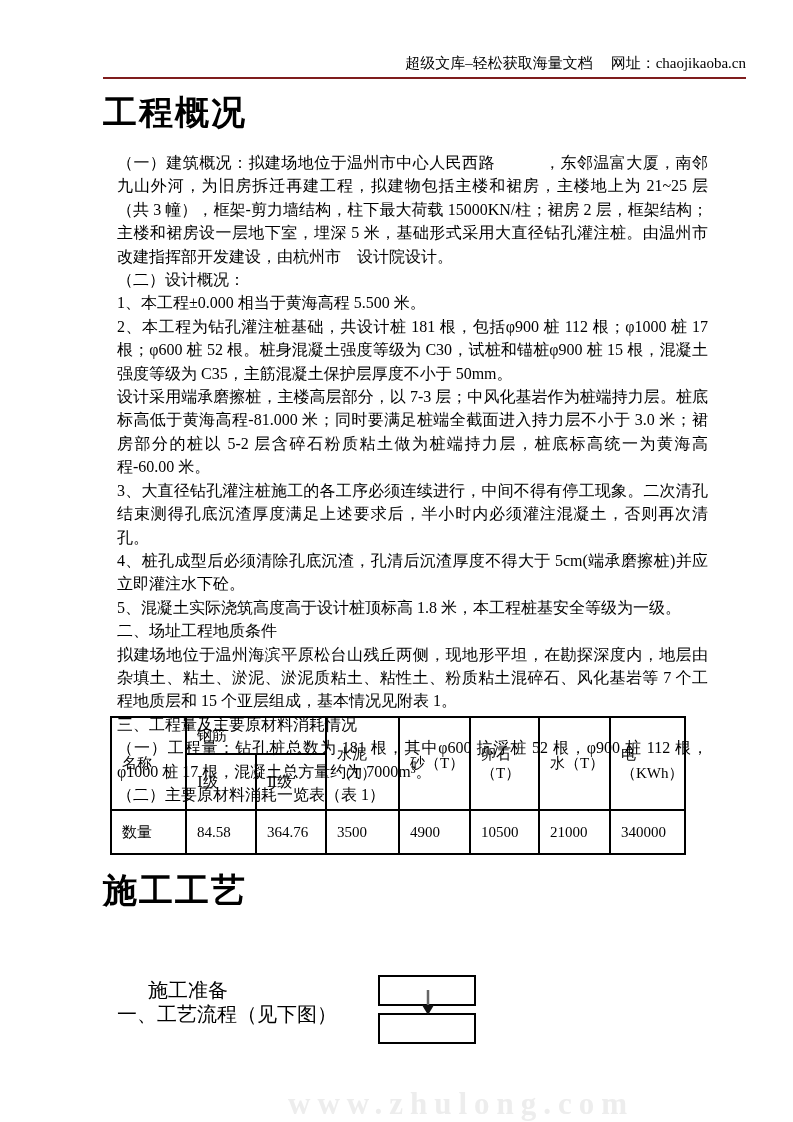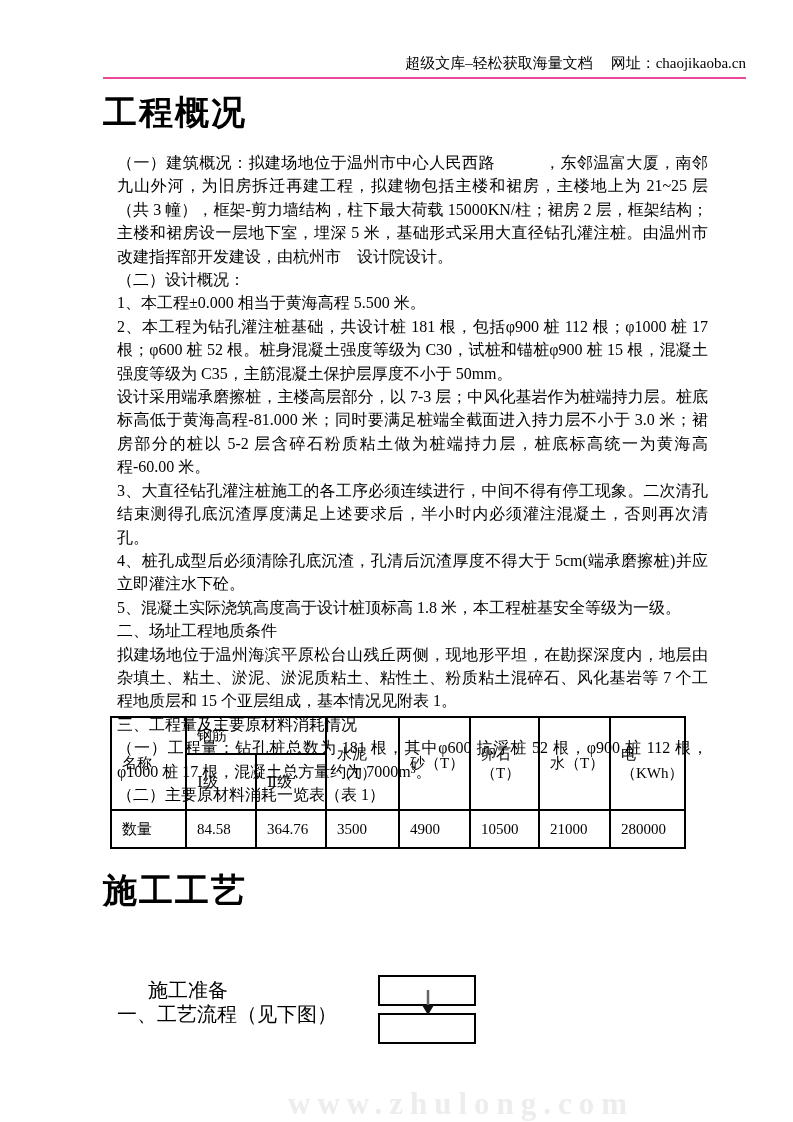"超级文库–轻松获取海量文档 网址：chaojikaoba.cn" .header { border-bottom: 2px solid #ec4899 -> 2px solid #7f1d1d }
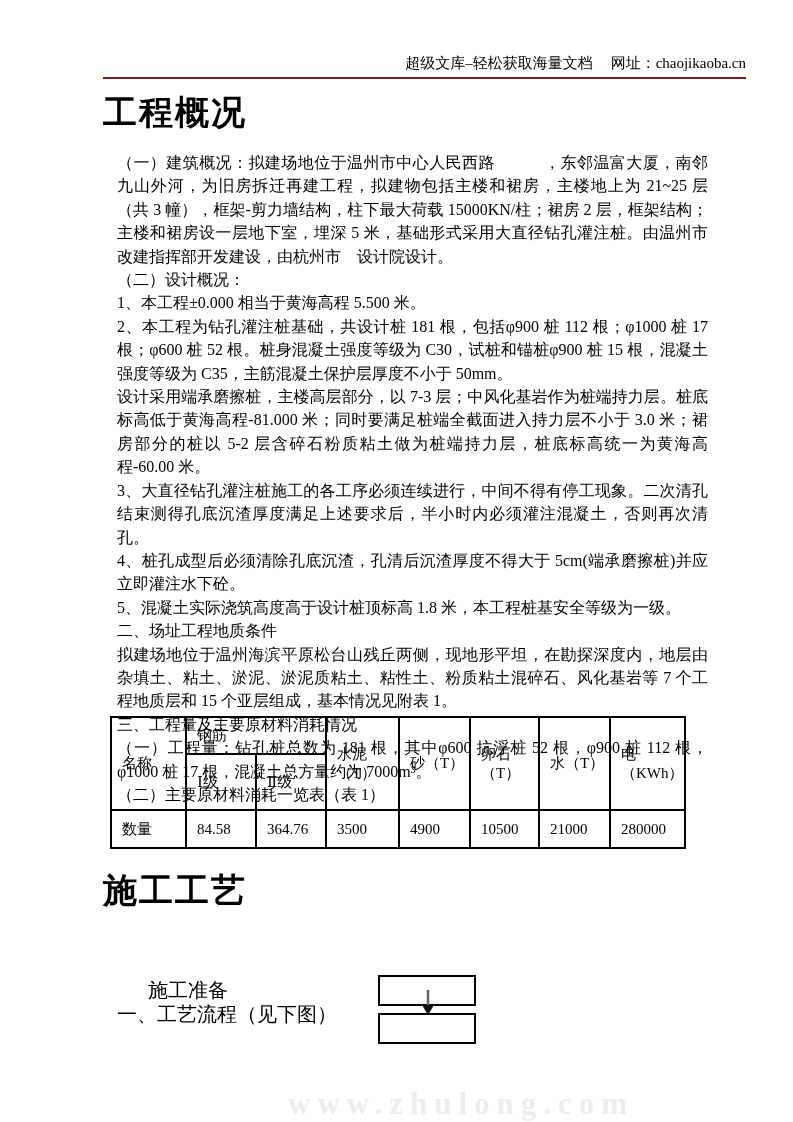"数量" tr.data td { height: 38px -> 44px }
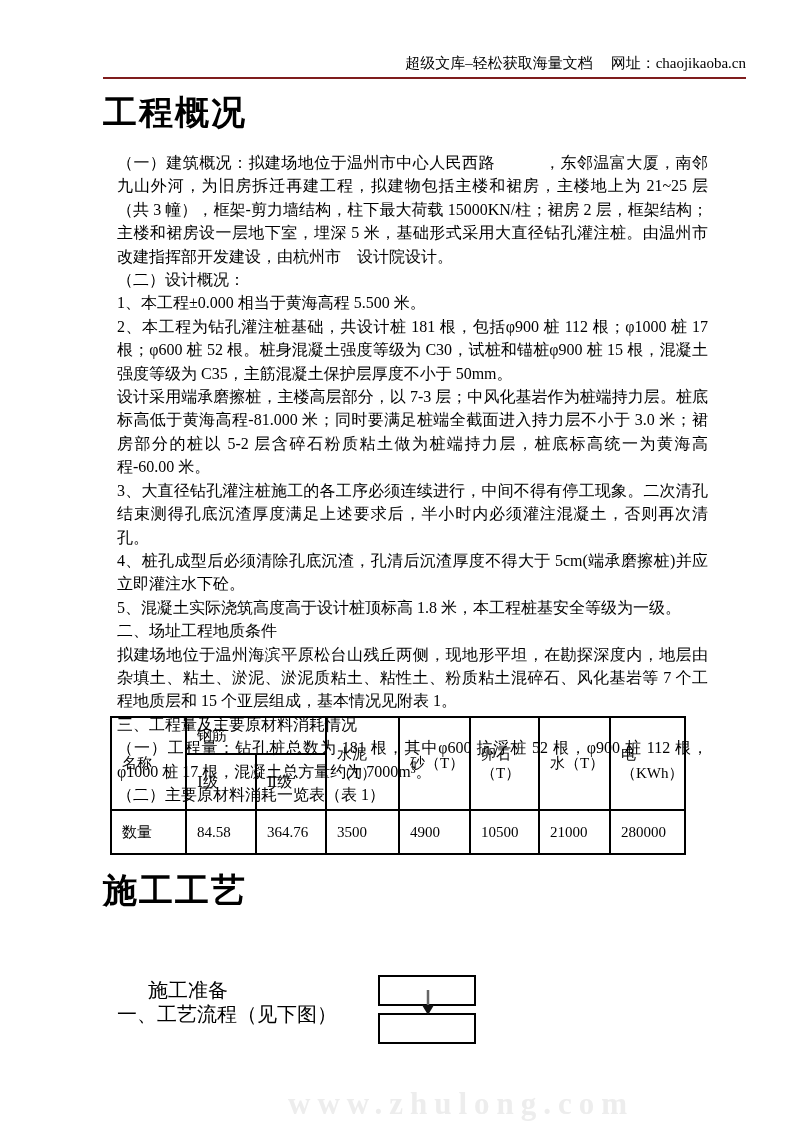"280000" td { text: 280000 -> 340000 }
